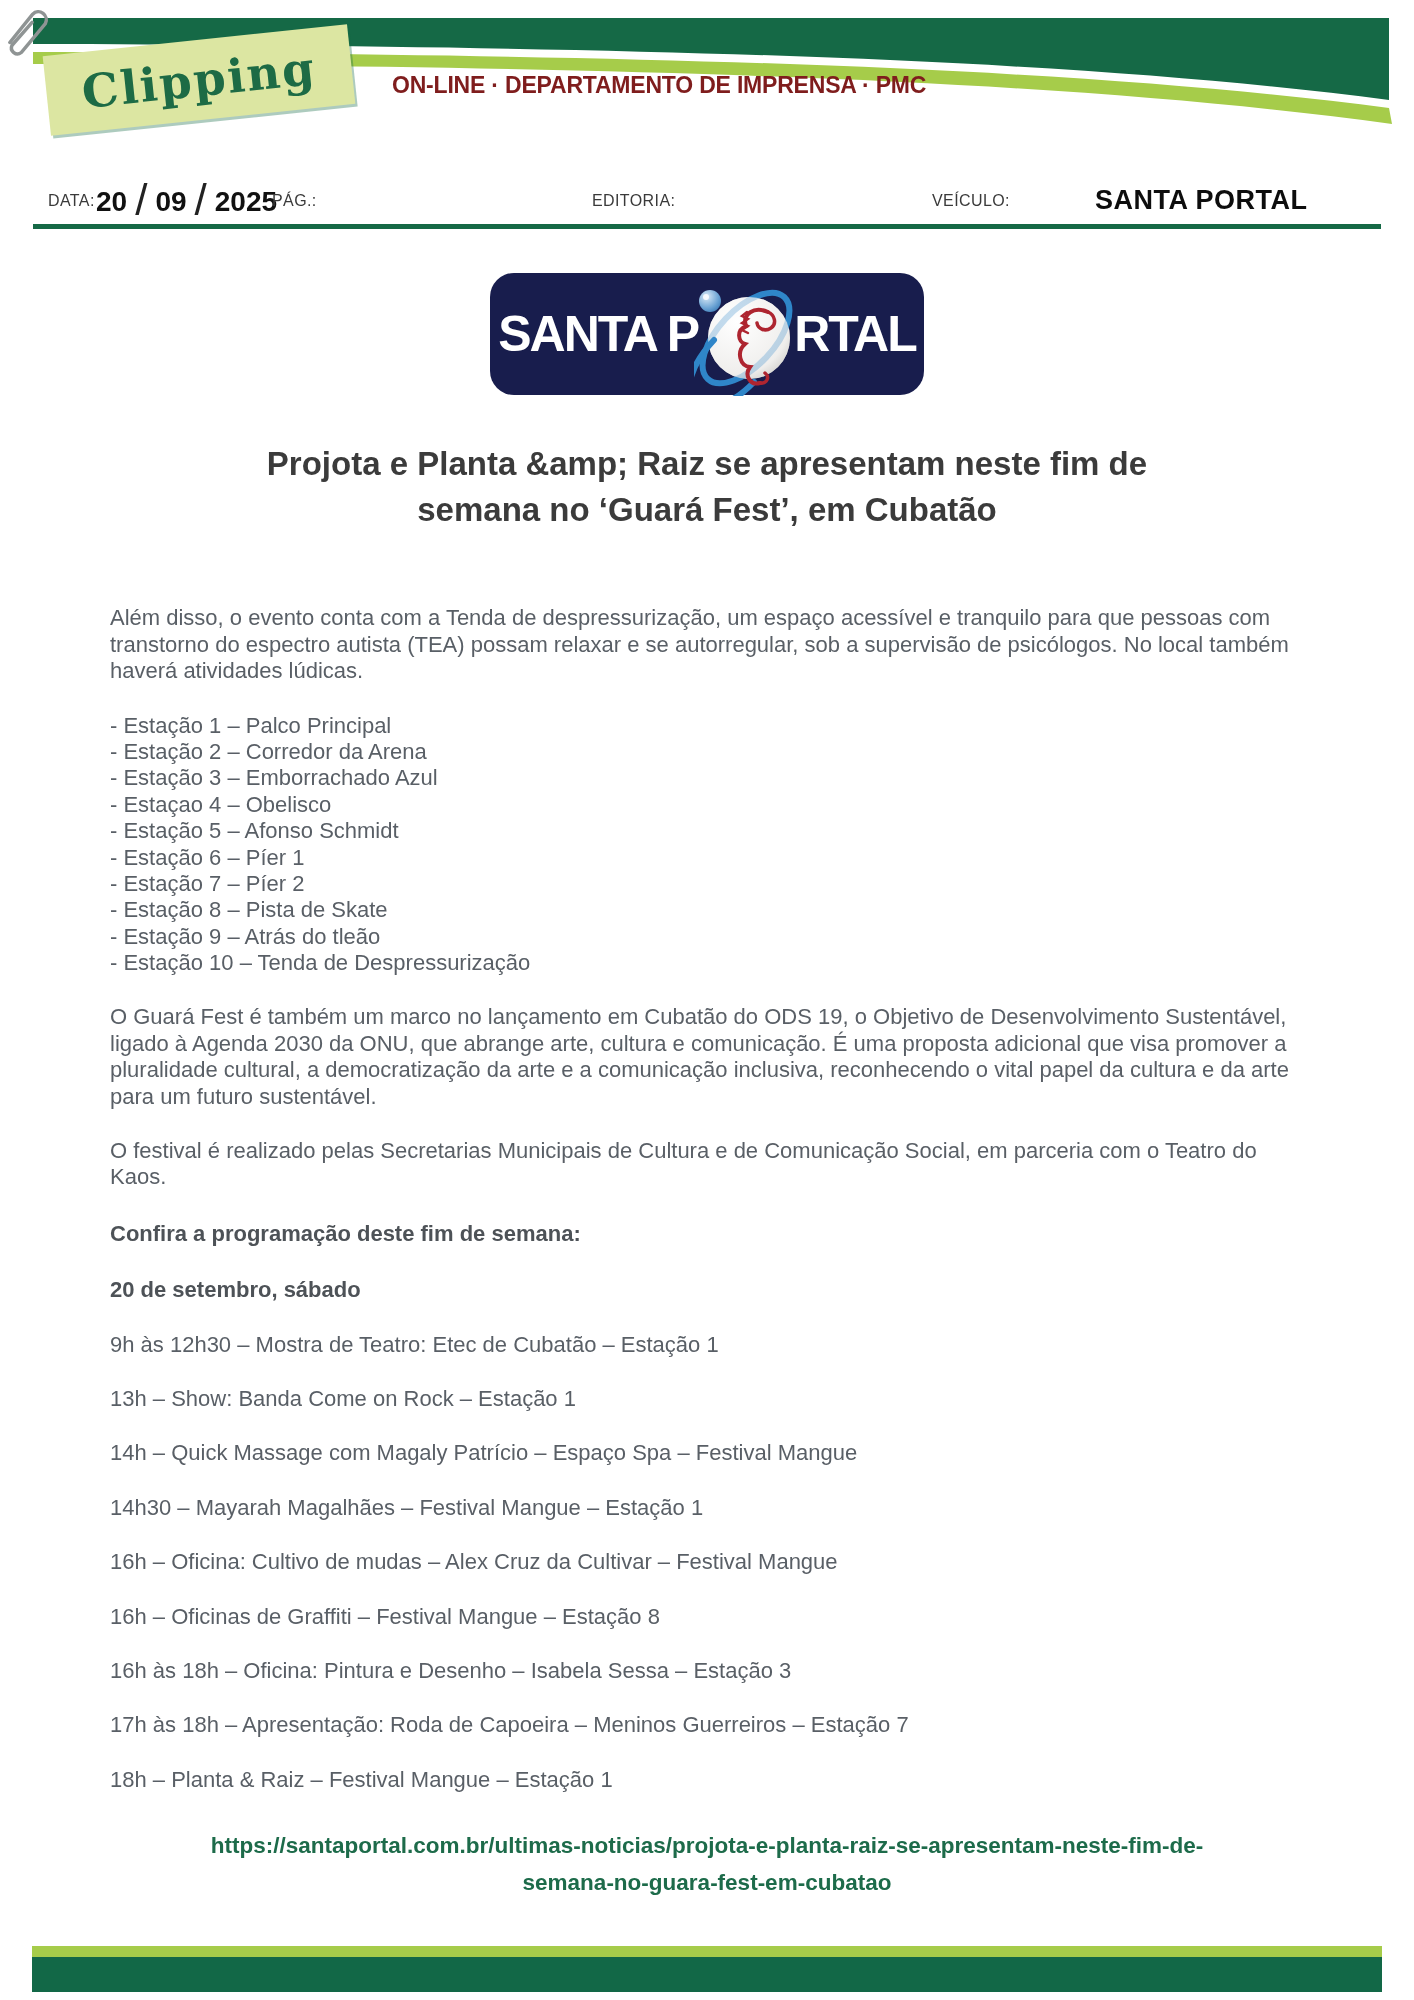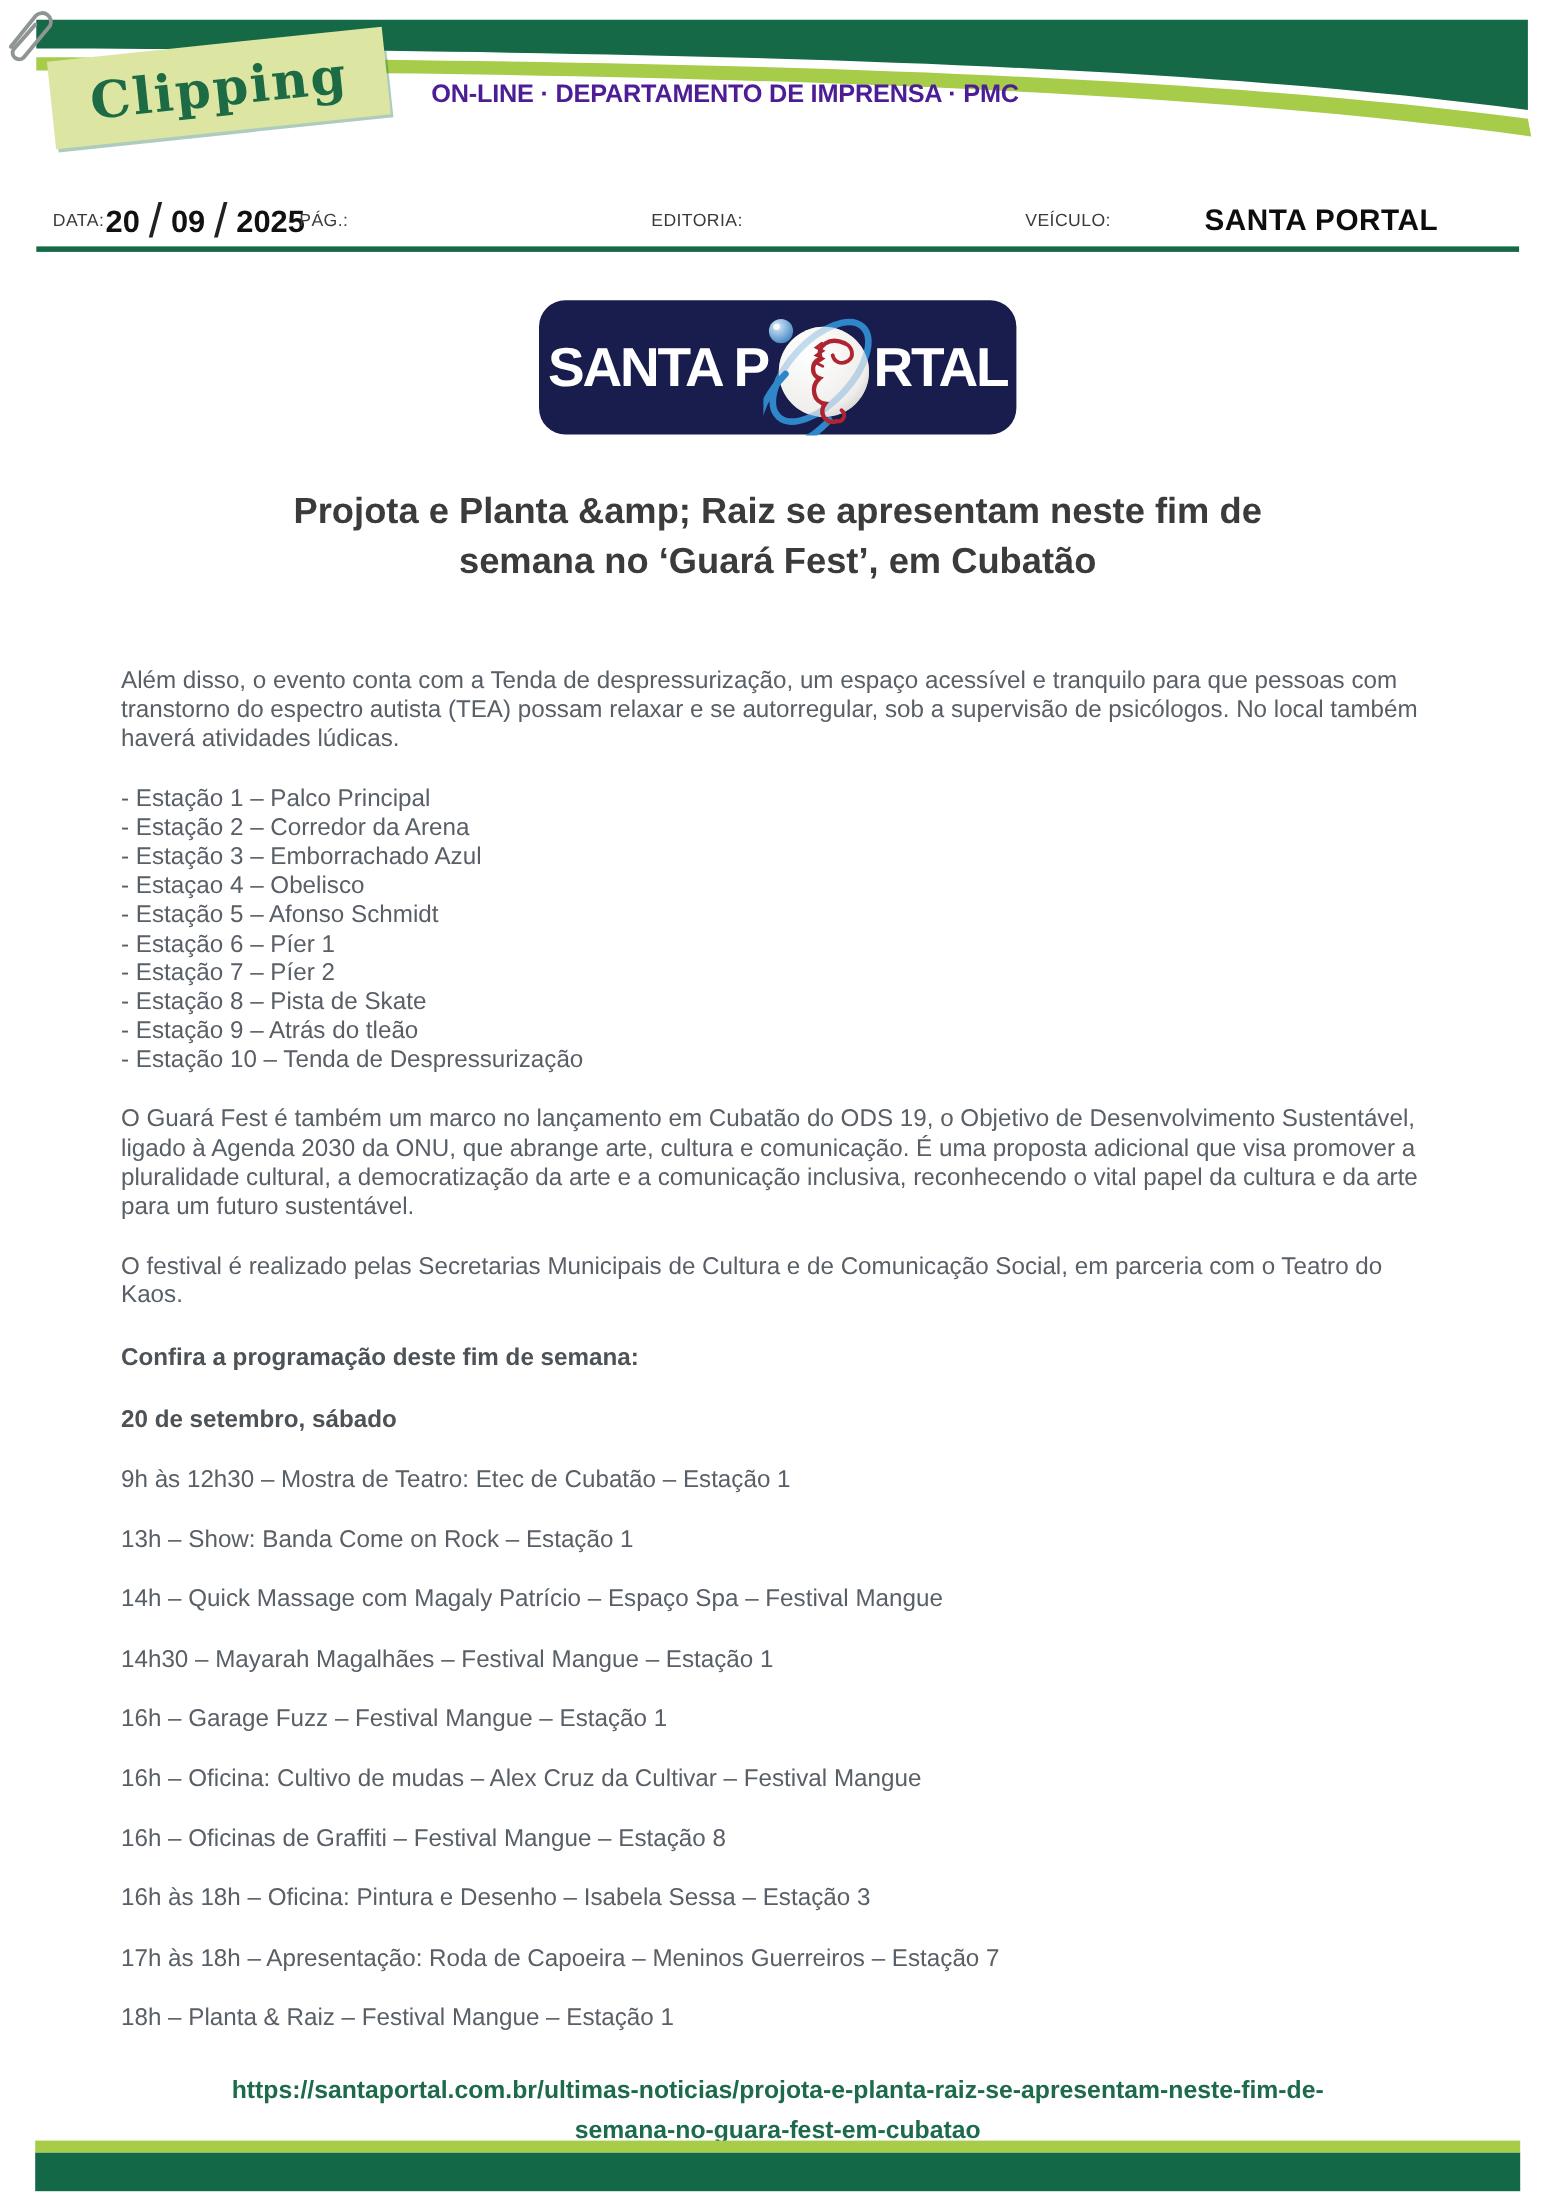"ON-LINE · DEPARTAMENTO DE IMPRENSA" .tagline { color: #4c1d95 -> #7f1d1d }
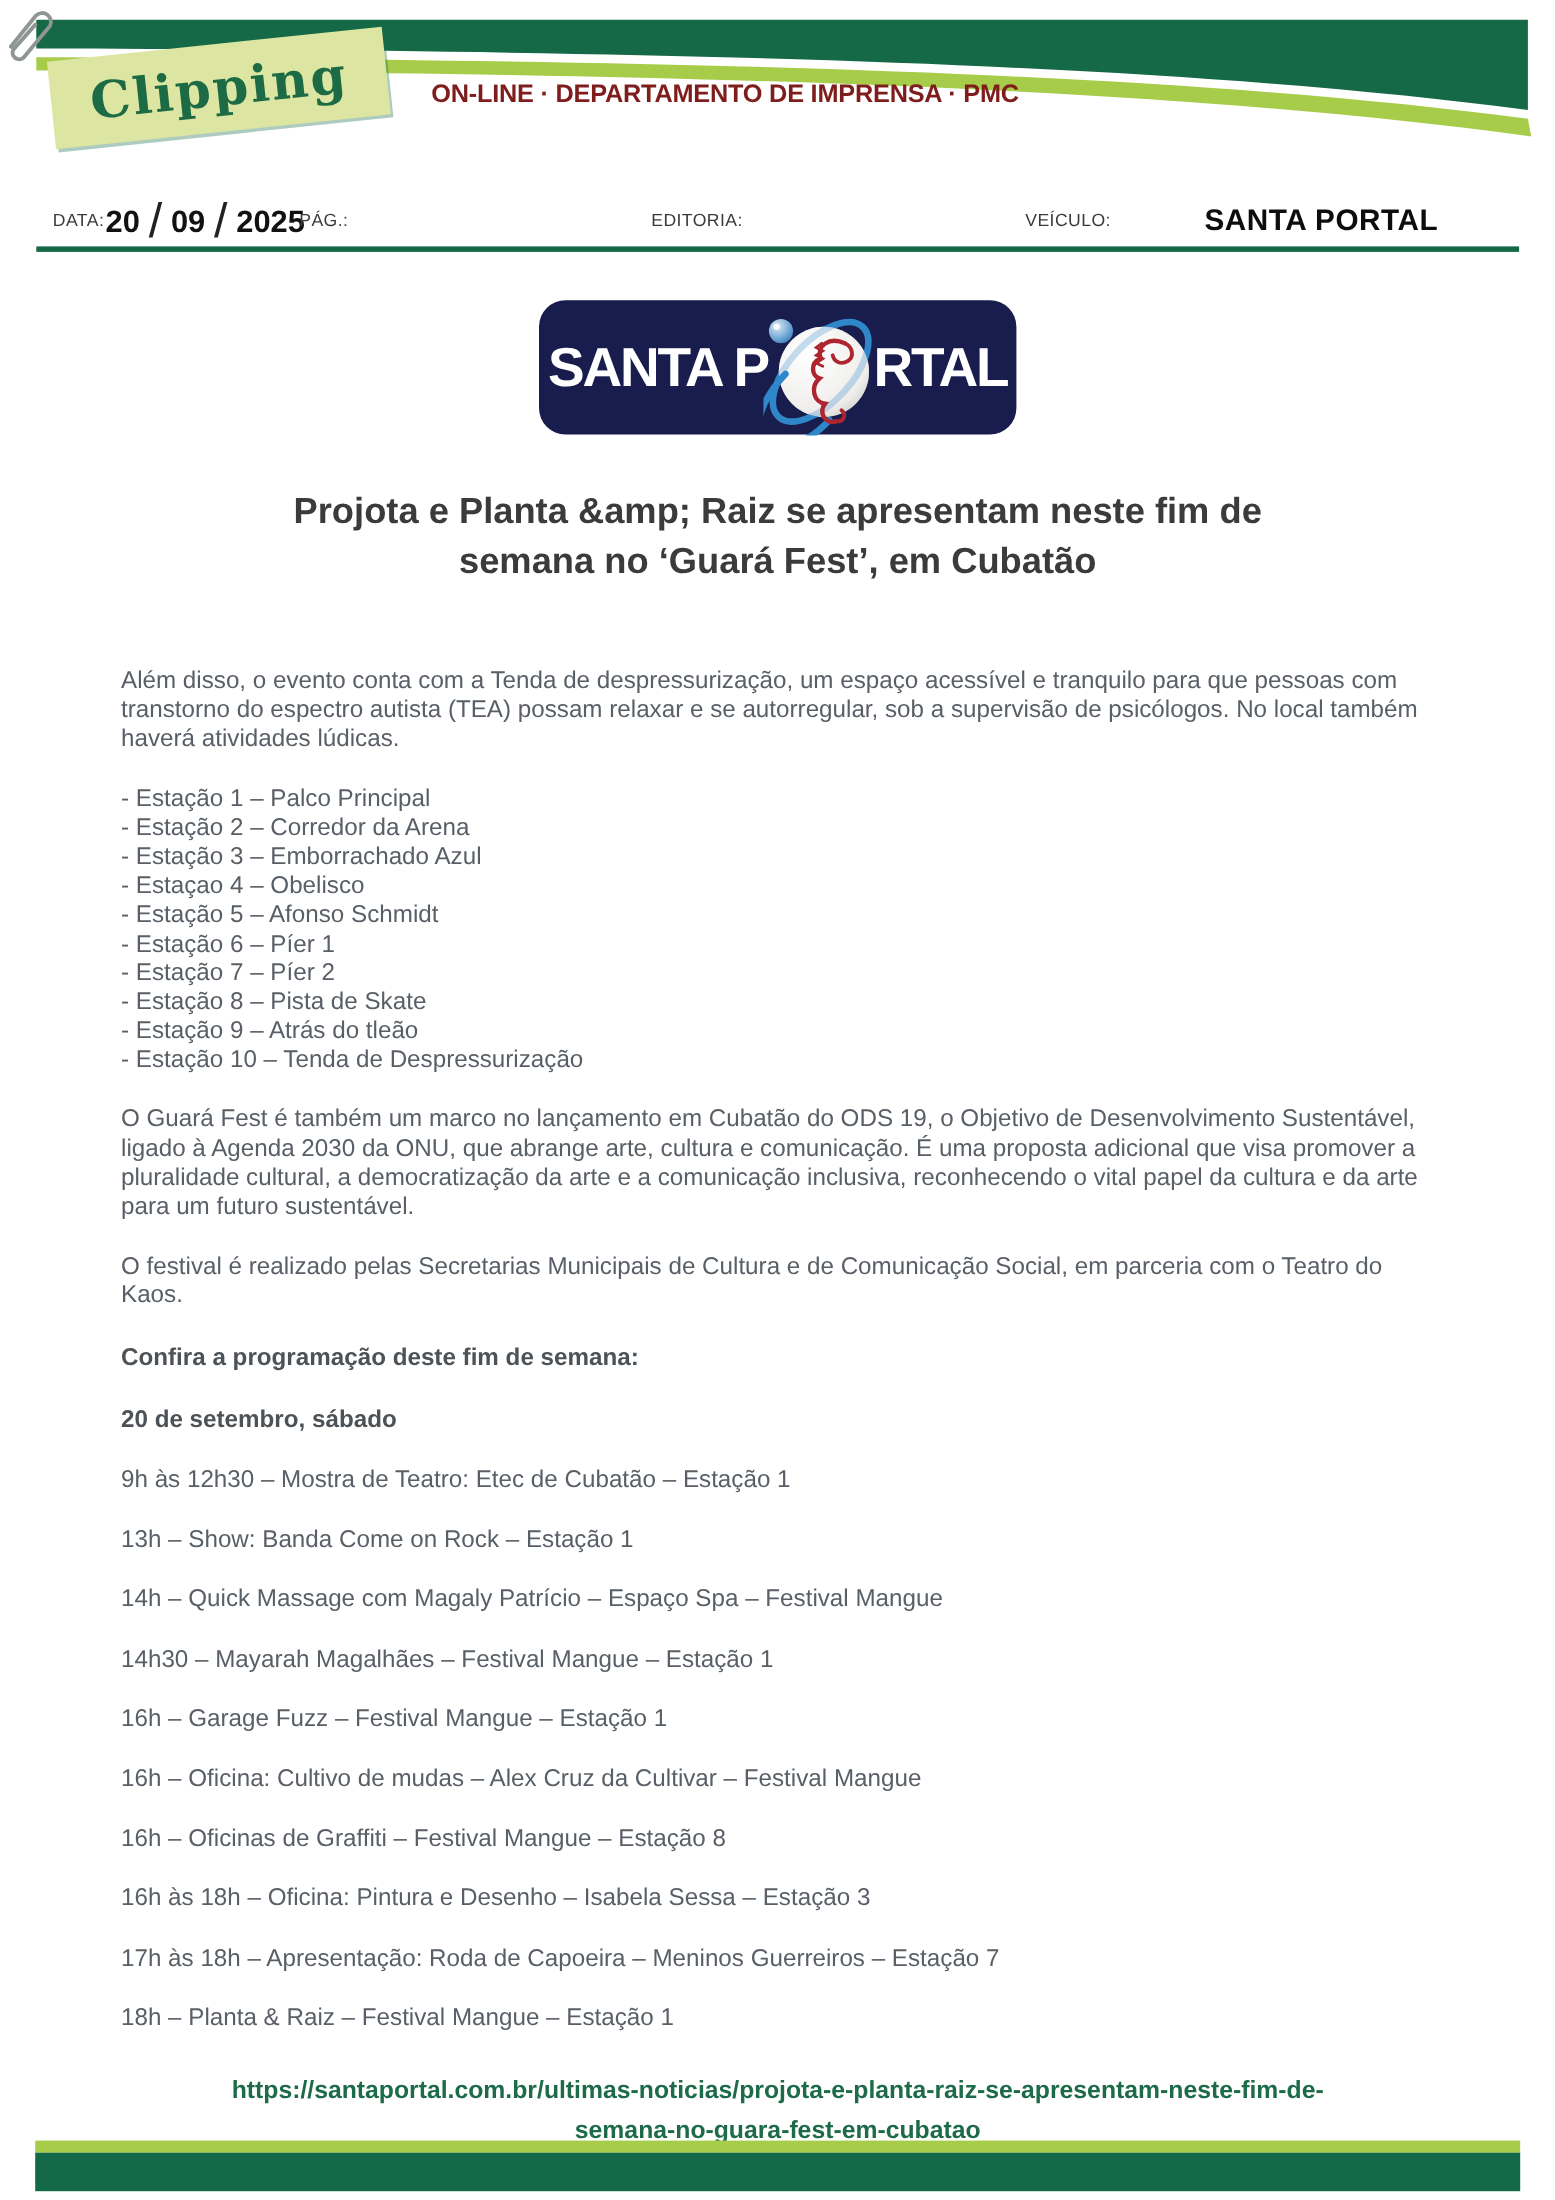"16h – Garage Fuzz –" div.sched { html: <div>16h – Garage Fuzz – Festival Mangue – Estação 1</div> -> none }
